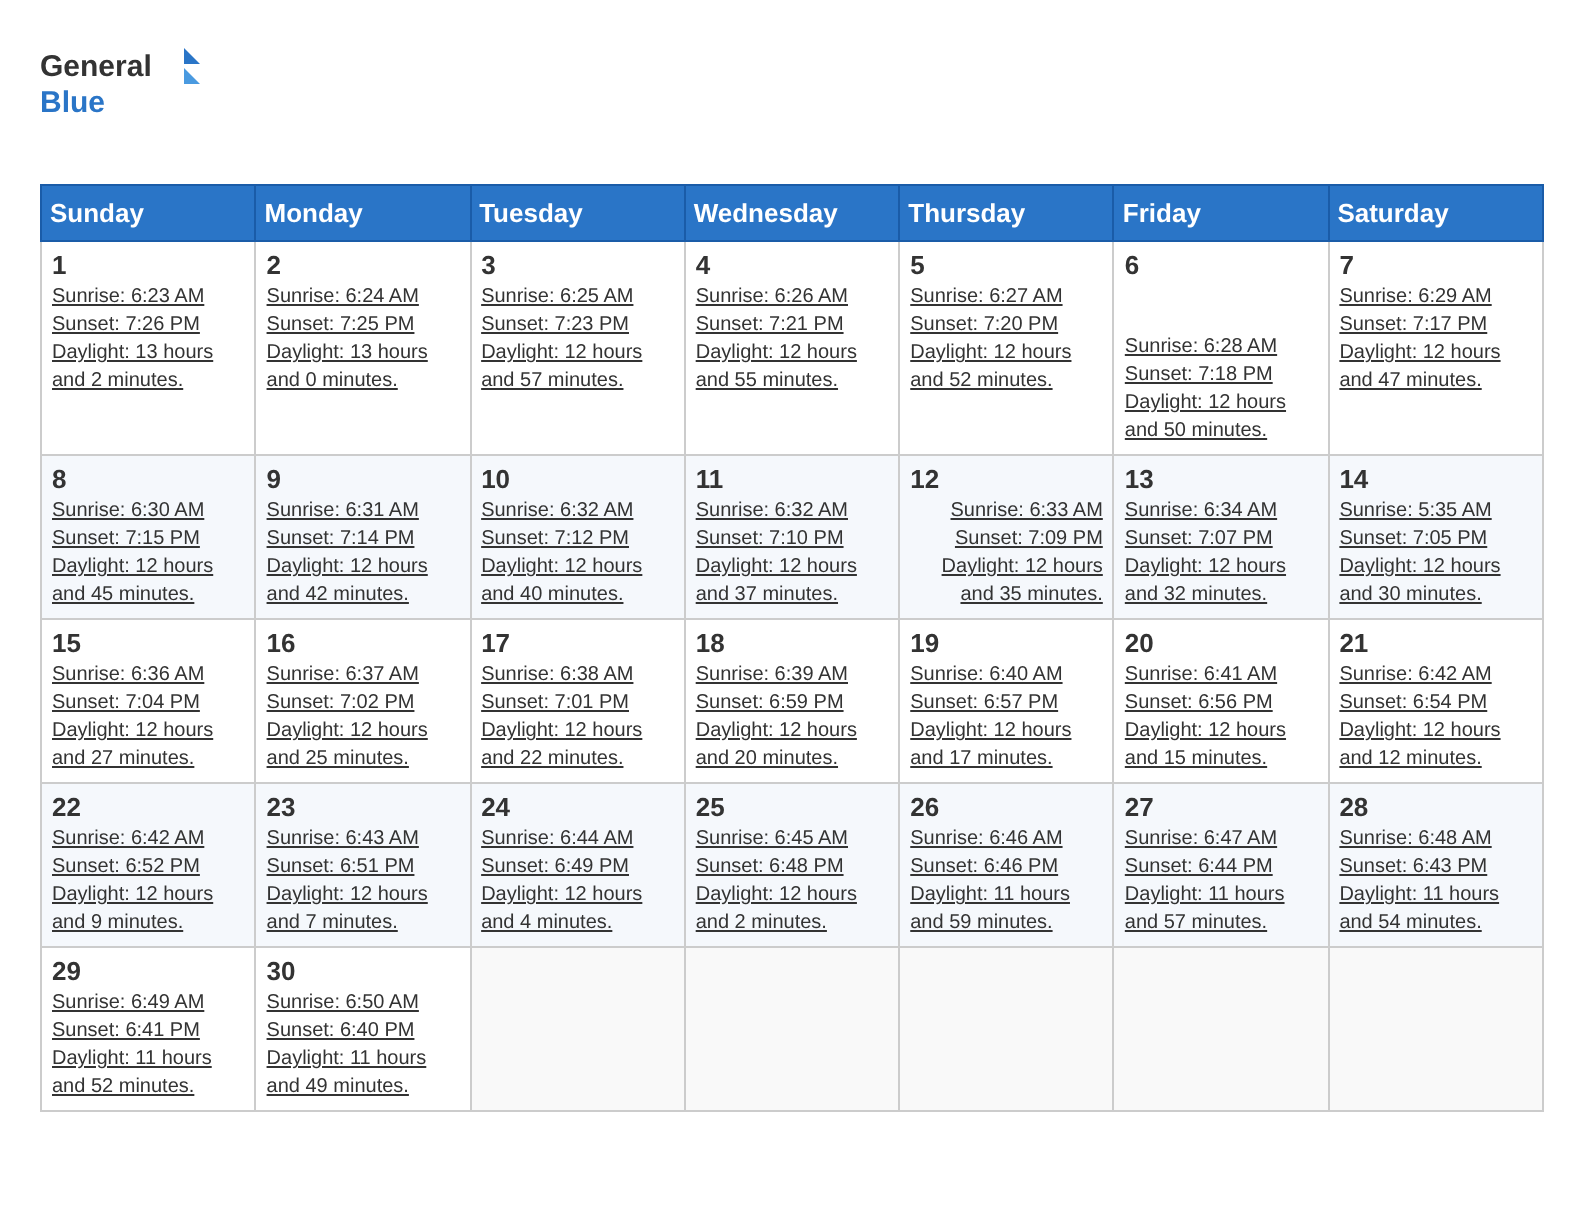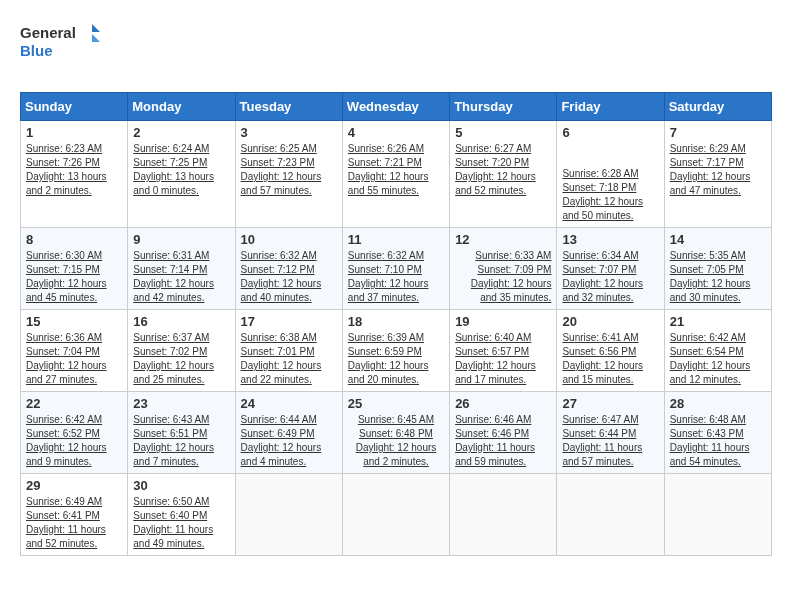"Sunrise: 6:45 AM" div.day-info { text-align: center -> none }
